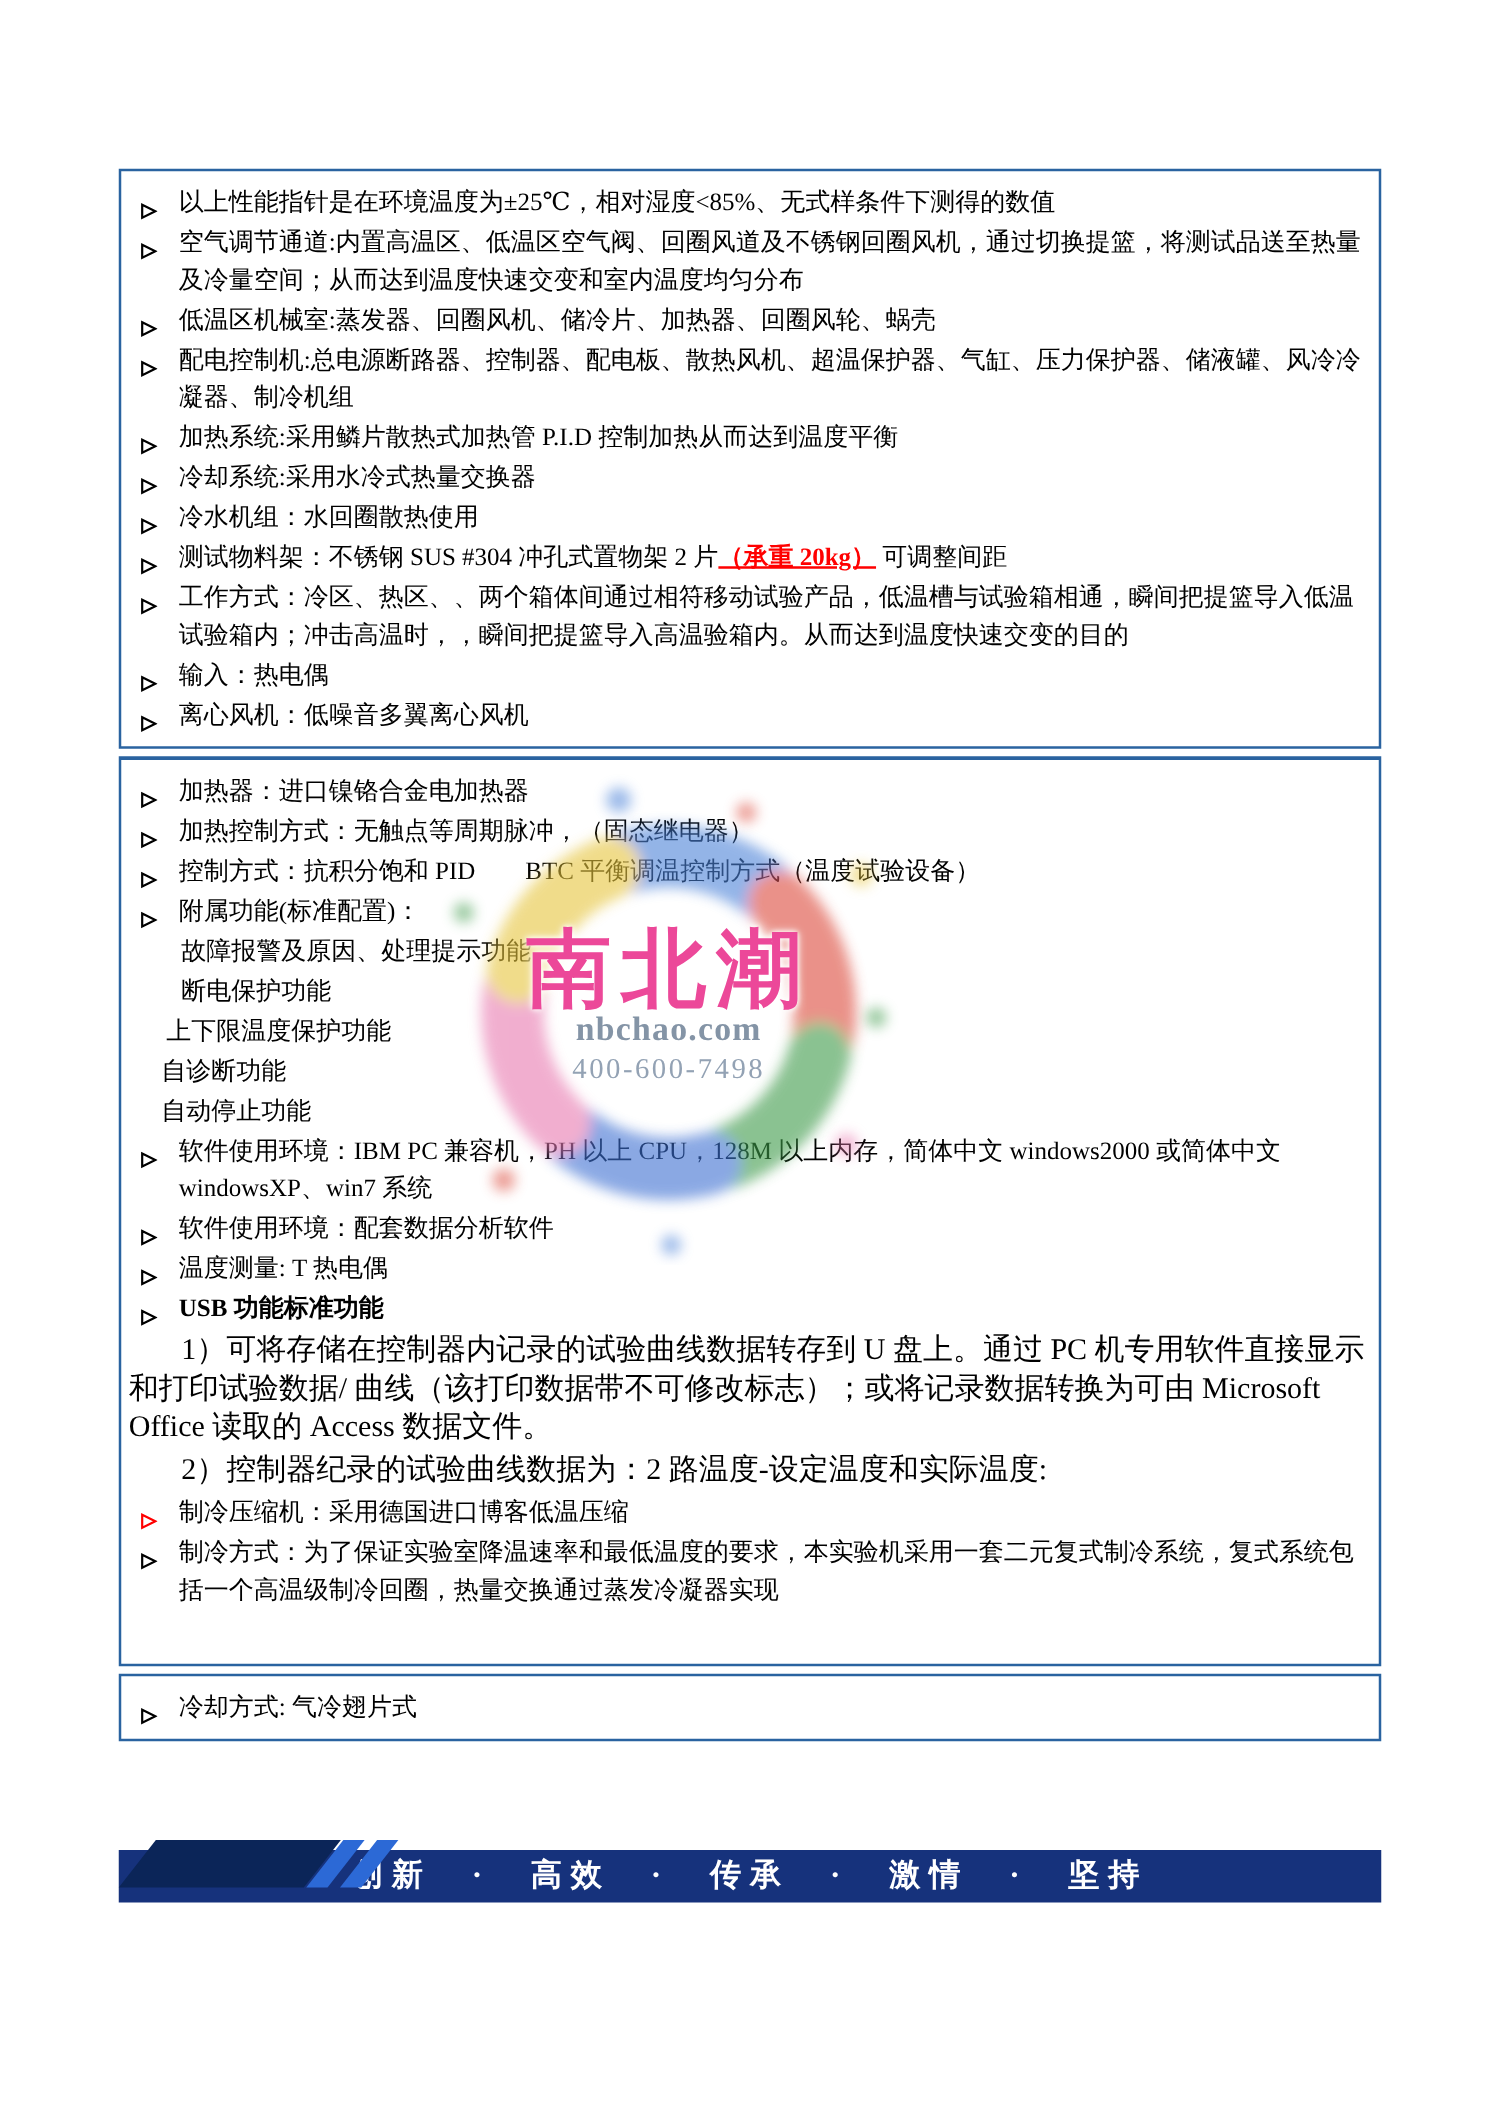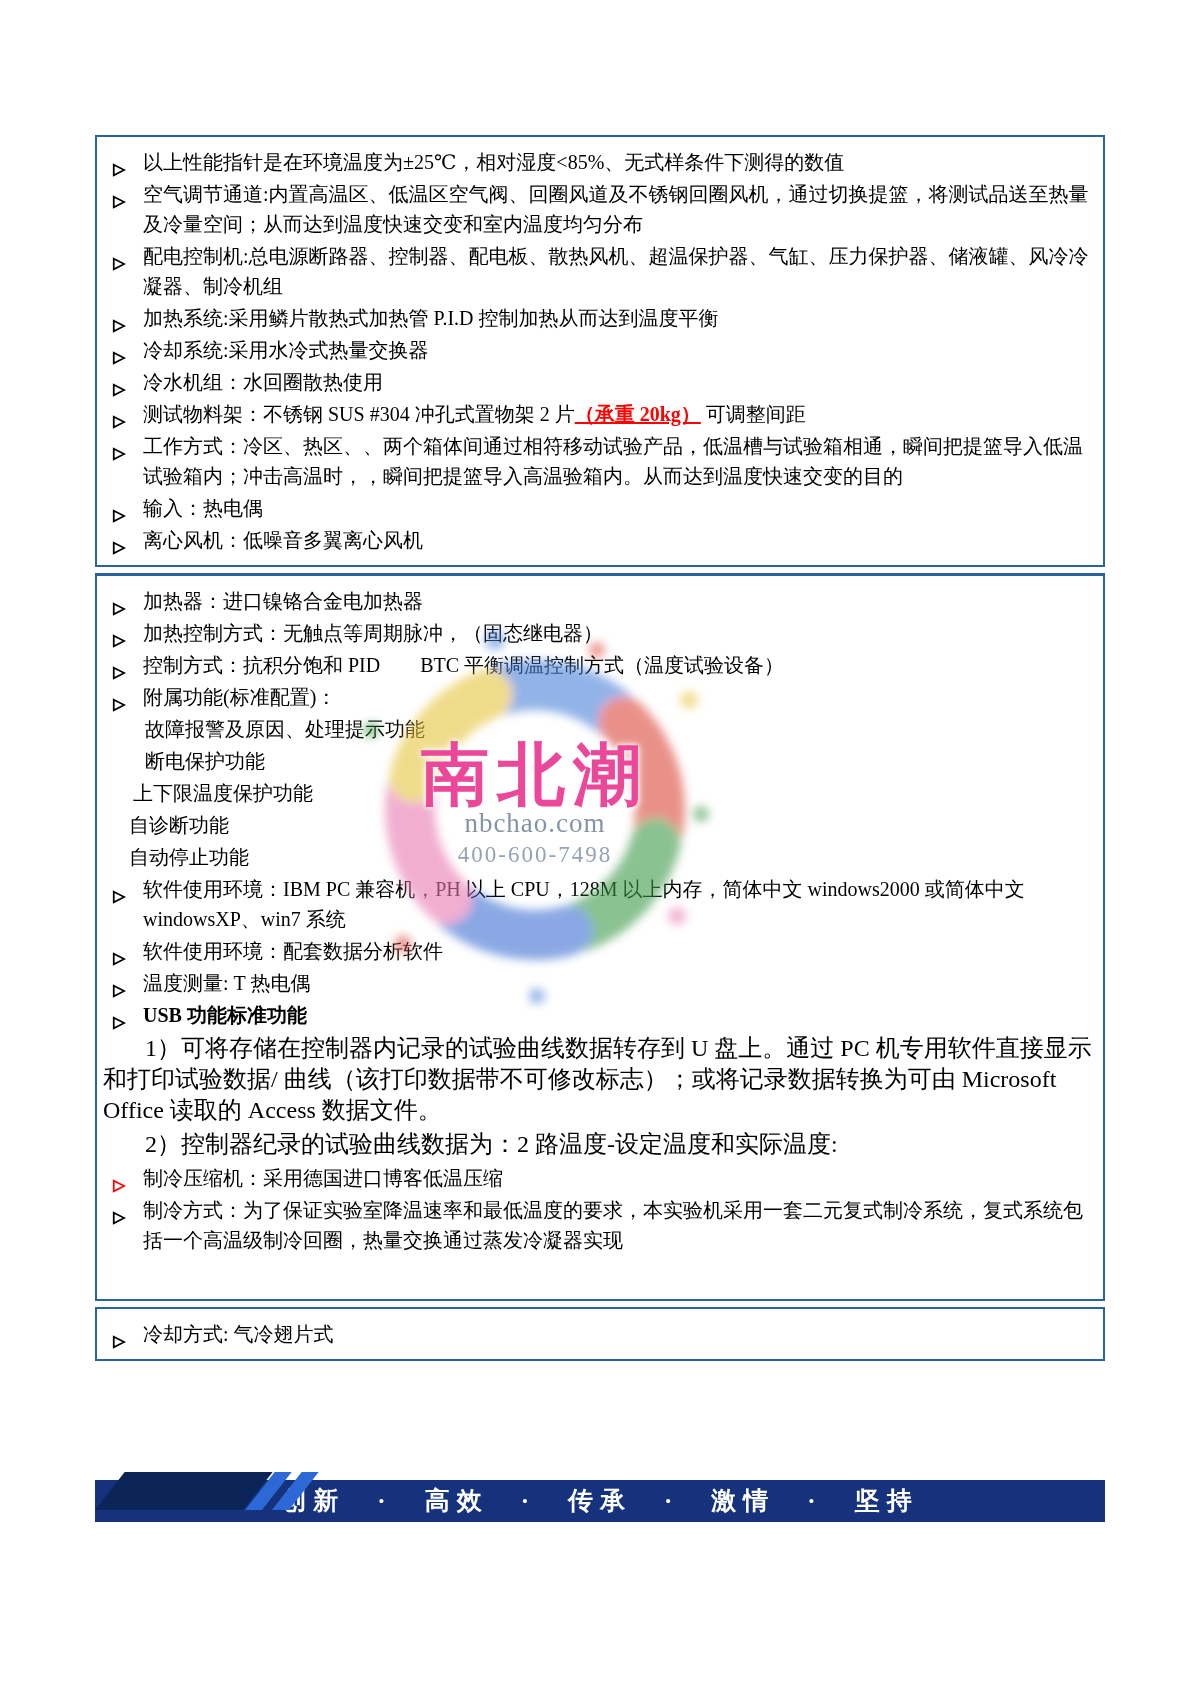"低温区机械室:蒸发器、回圈风机、储冷片、加热器、回圈风轮、蜗壳" div.item { html: none -> <div> <span><svg> <path></path> </svg></span> <span>低温区机械室:蒸发器、回圈风机、储冷片、加热器、回圈风轮、蜗壳</span> </div> }
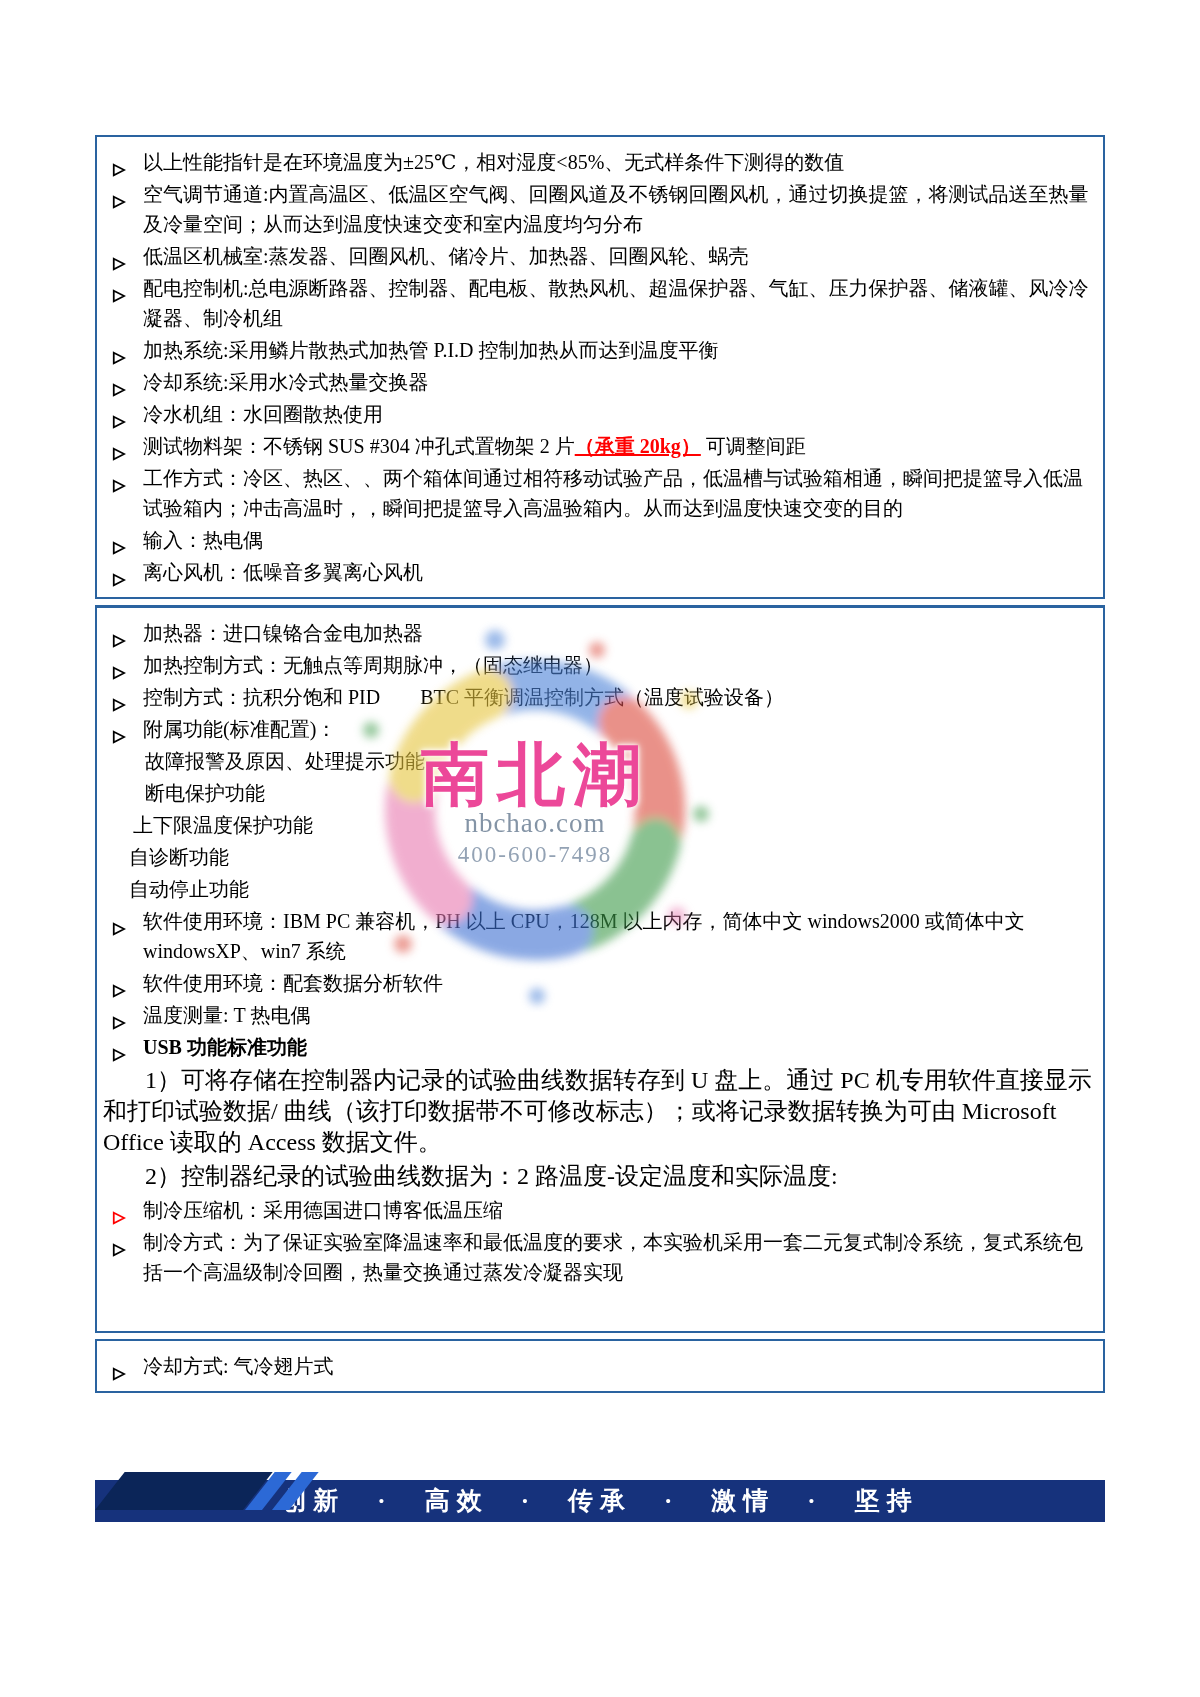"nbchao.com" .wm-domain { font-weight: normal -> bold }
